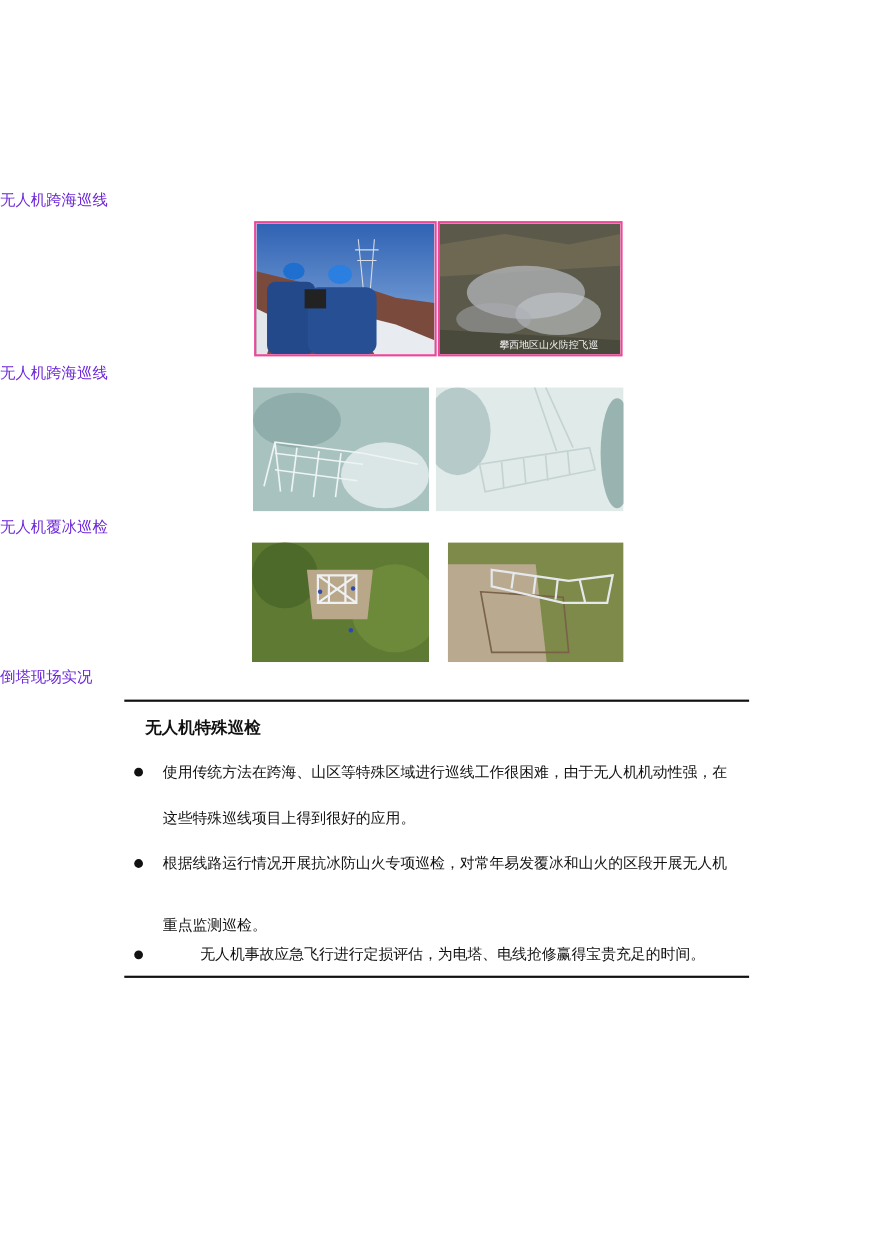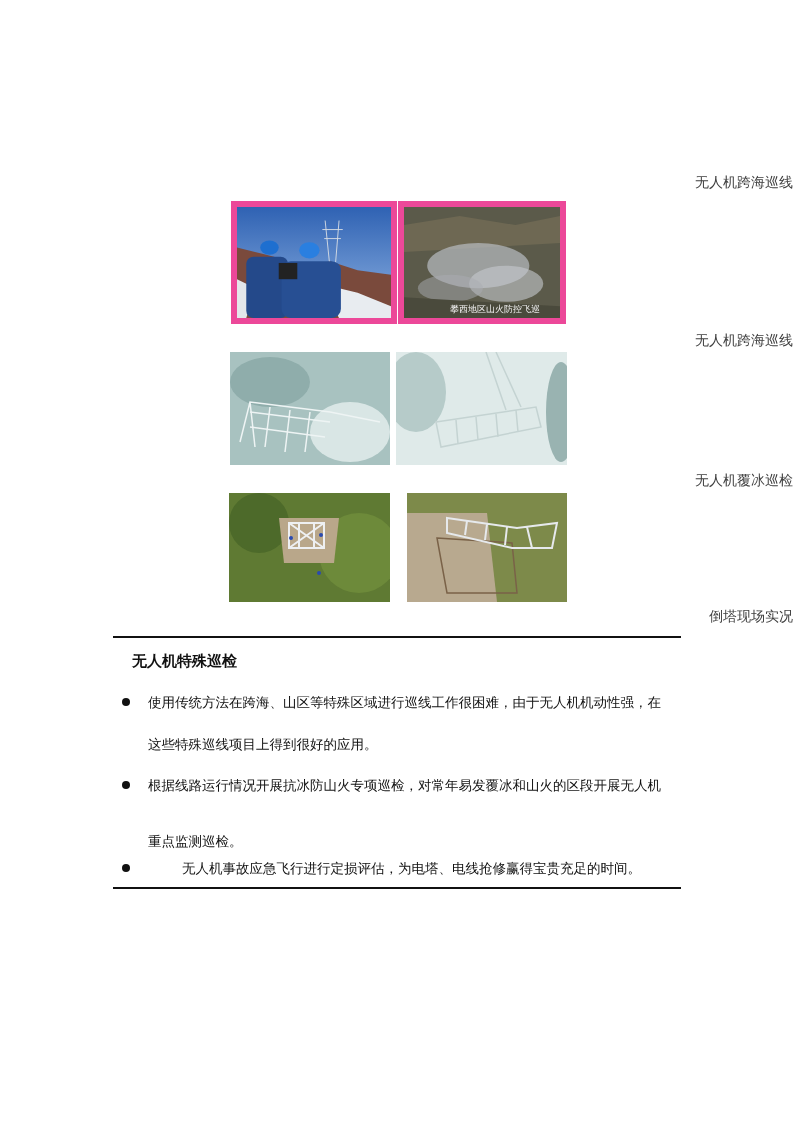"无人机跨海巡线" .caption { color: #404040 -> #6d28d9; text-align: right -> left }
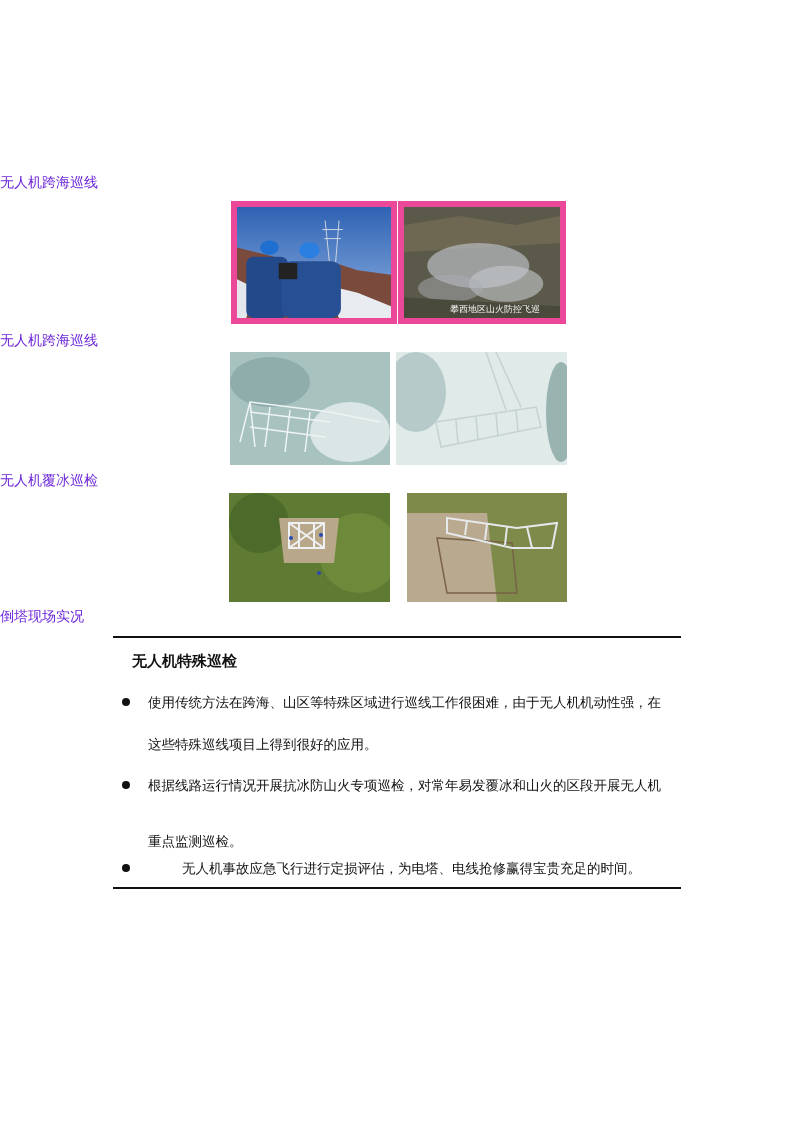"攀西地区山火防控飞巡" .framed { border: 6px solid #ec4899 -> 2px solid #ec4899 }
